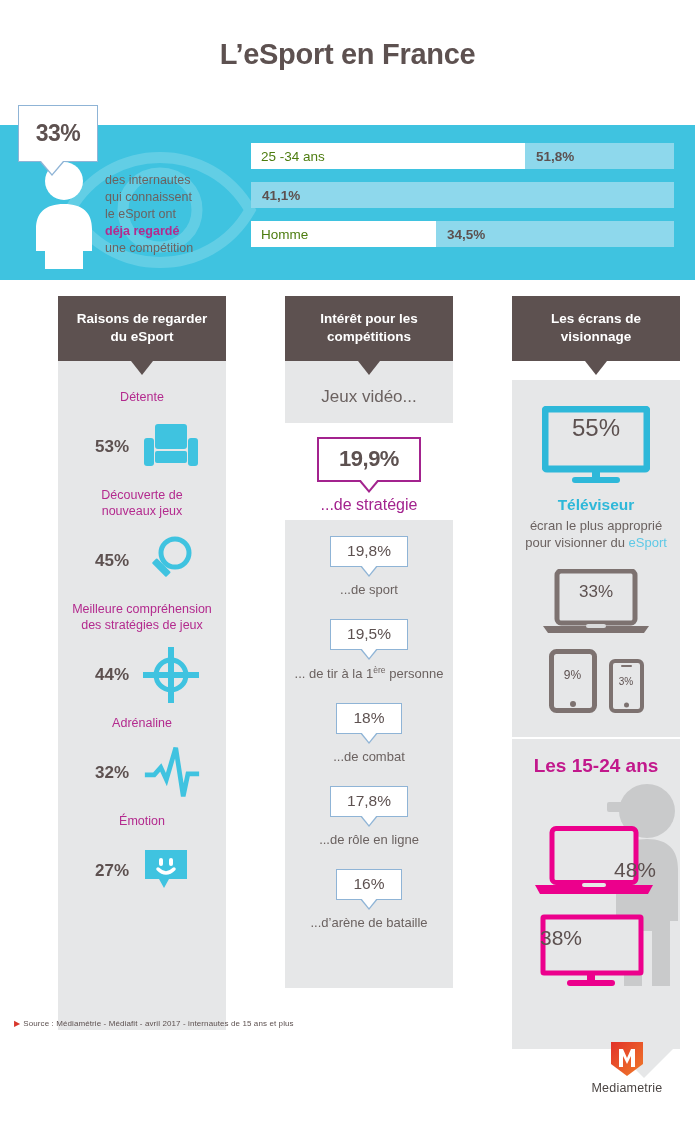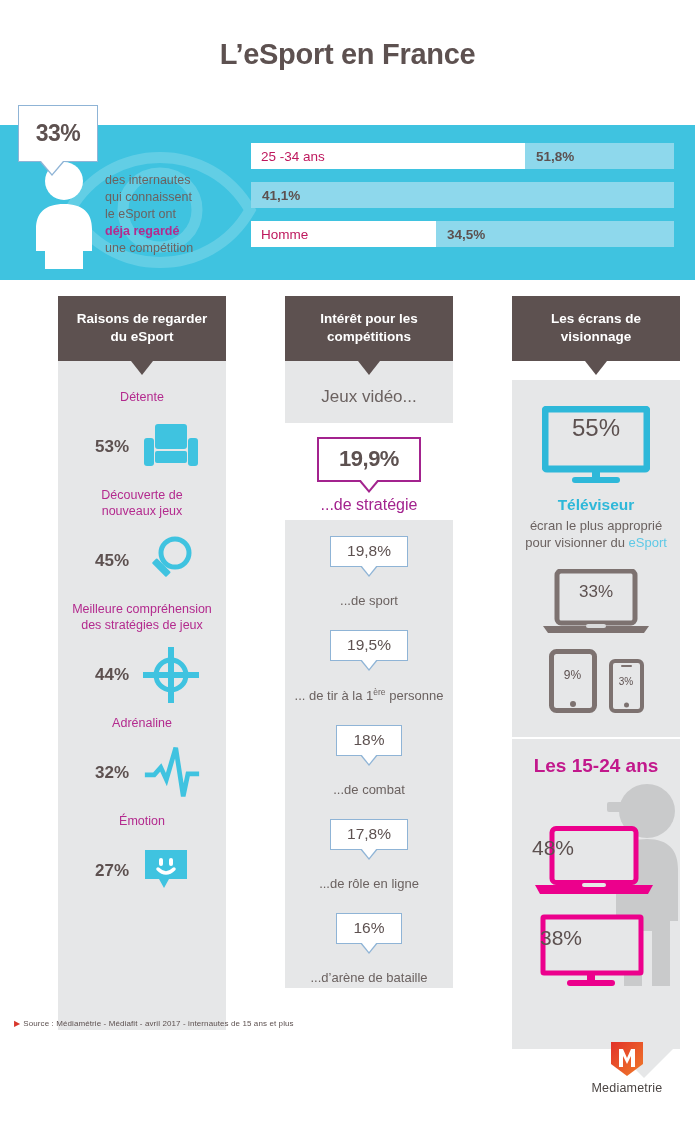"25 -34 ans" .barrow .fill { color: #be185d -> #4d7c0f }
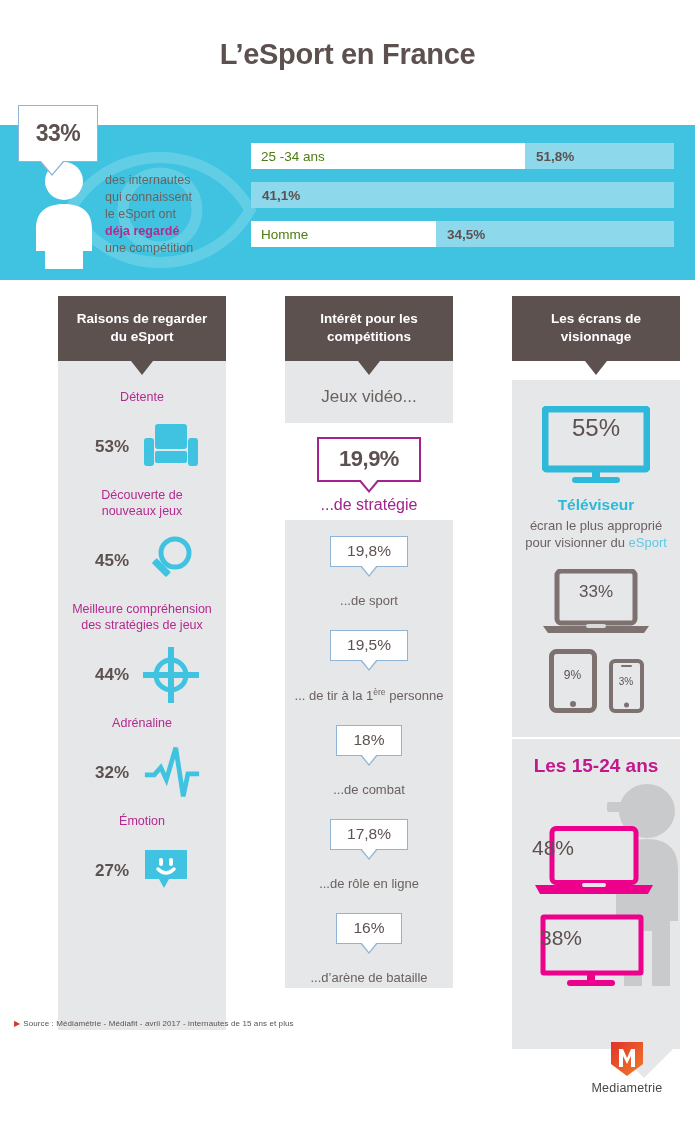"...de sport" .tag-cap-sm { margin-top: 26px -> 15px }
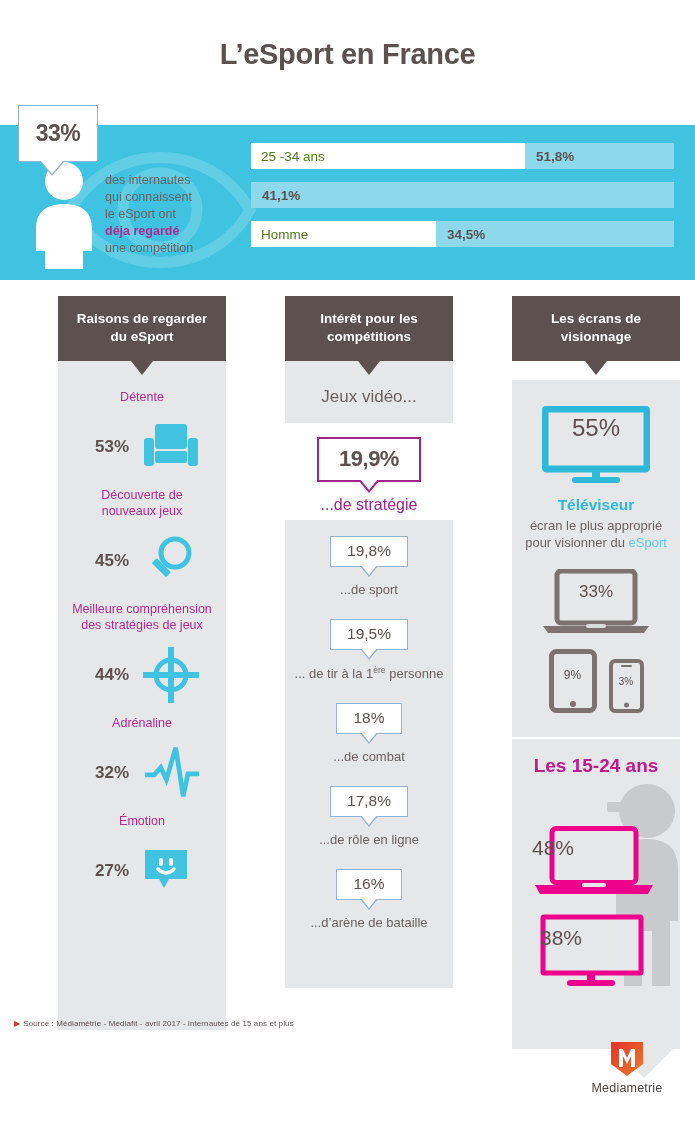"48%" div { text-align: left -> right; top: 10px -> 32px }
